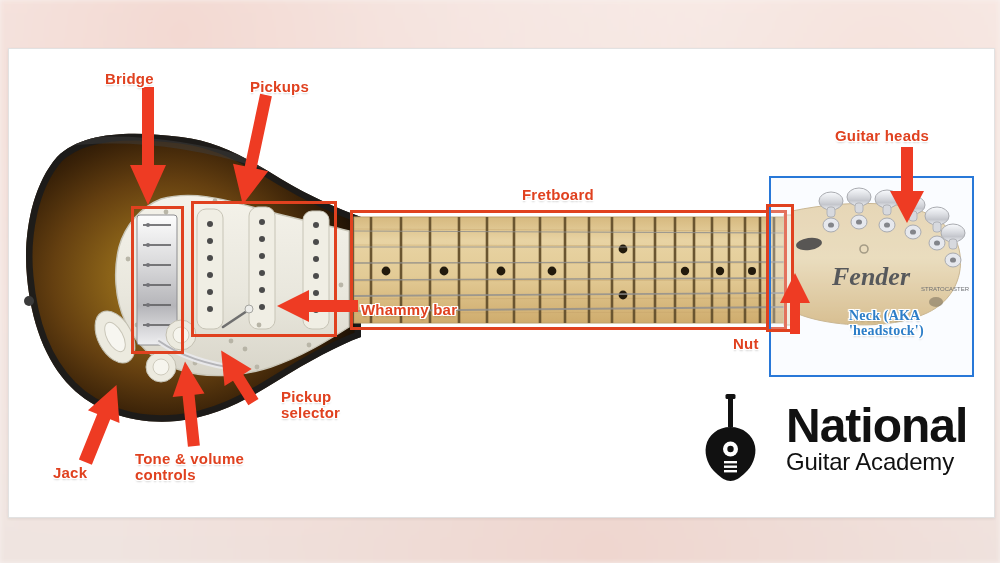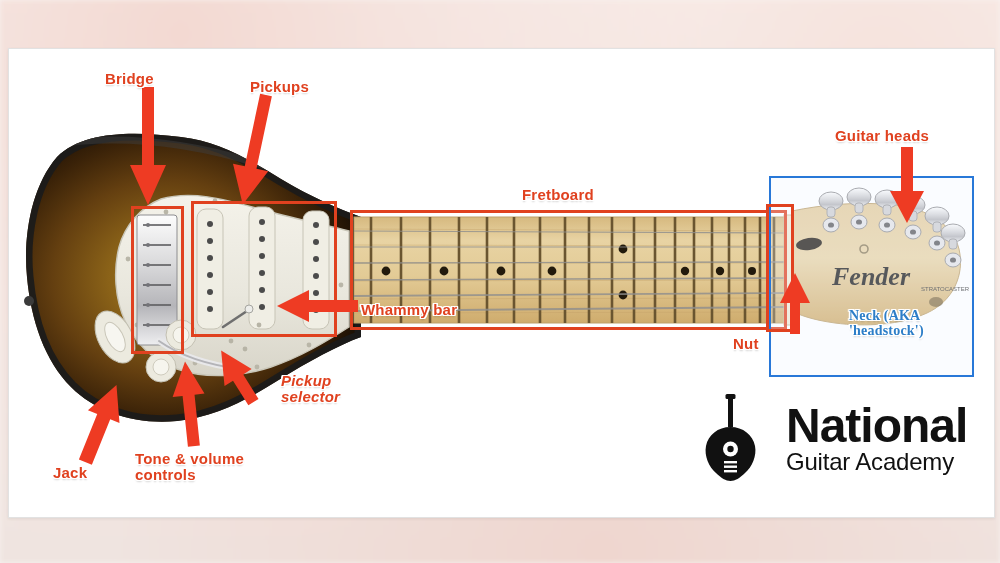"Pickup" div.lbl { font-style: italic -> none; top: 324px -> 340px }
